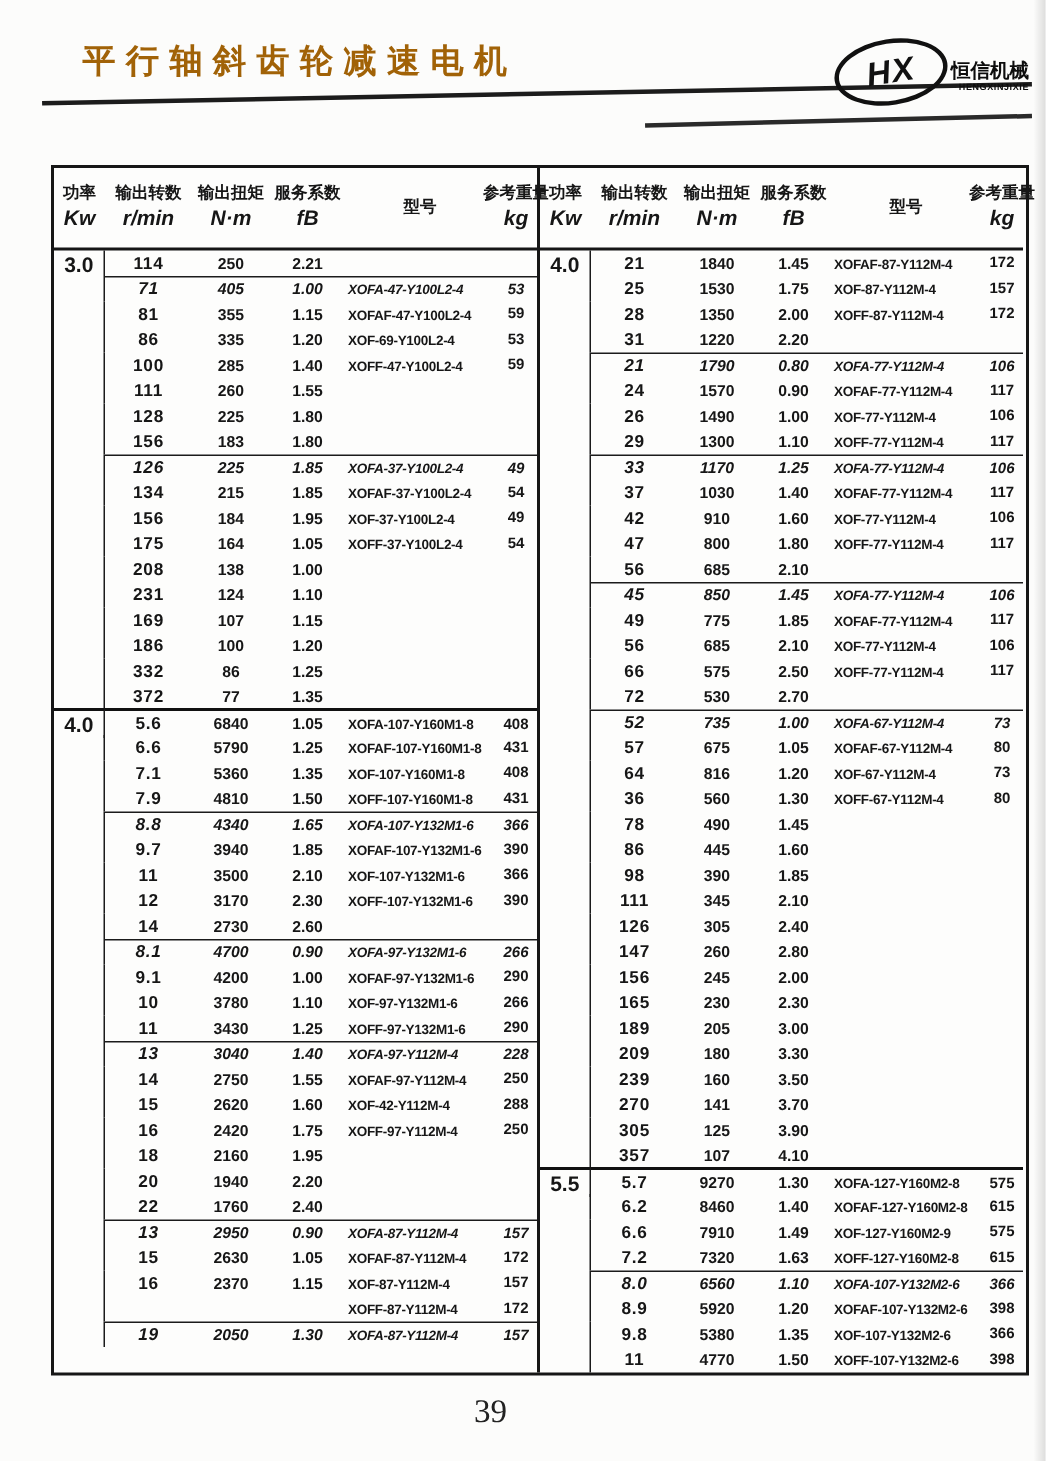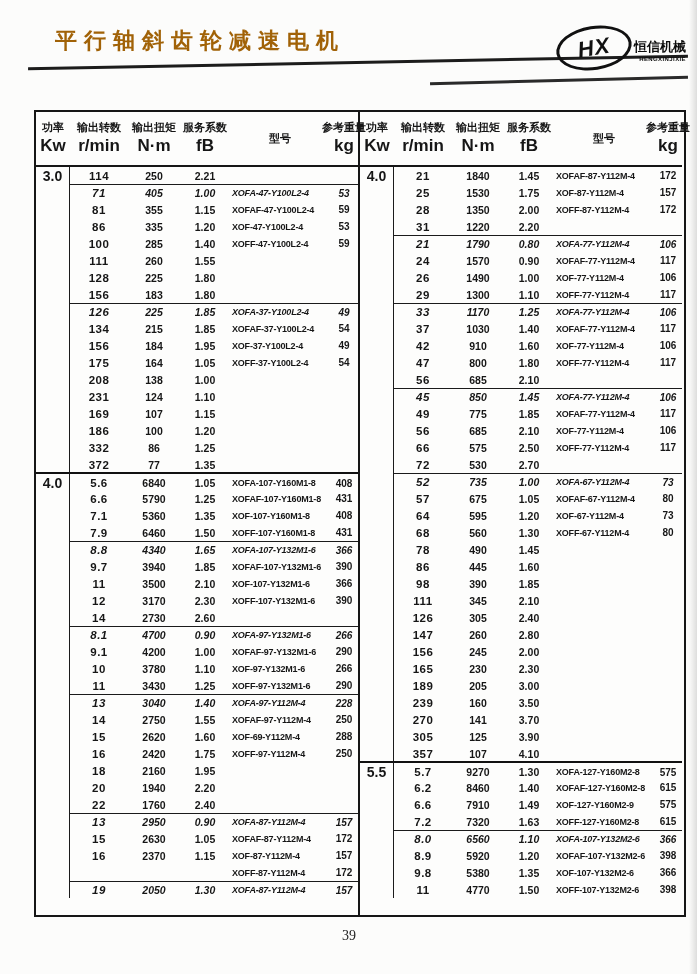"Kw" .th .unit { font-size: 17px -> 14px; font-style: none -> italic }
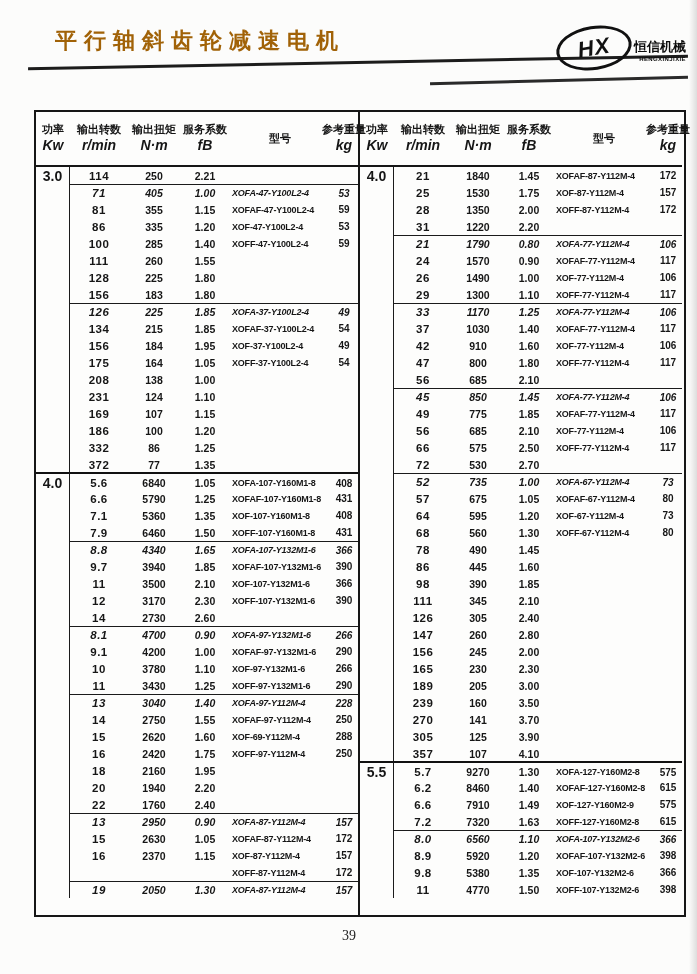"XOF-47-Y100L2-4" span.cell { text: XOF-47-Y100L2-4 -> XOF-69-Y100L2-4 }
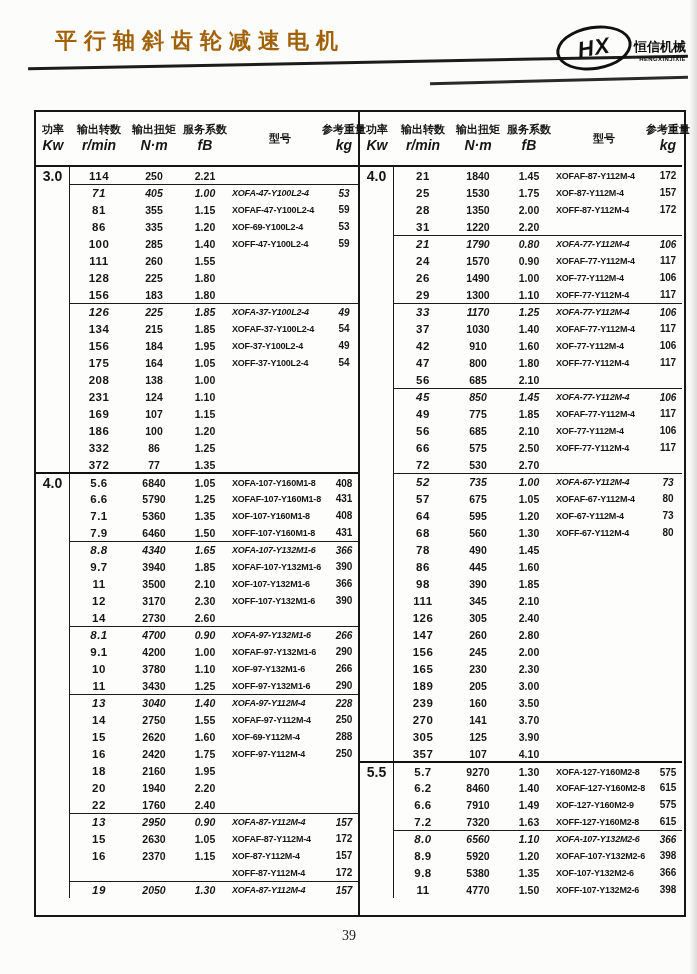"595" span.cell { text: 595 -> 816 }
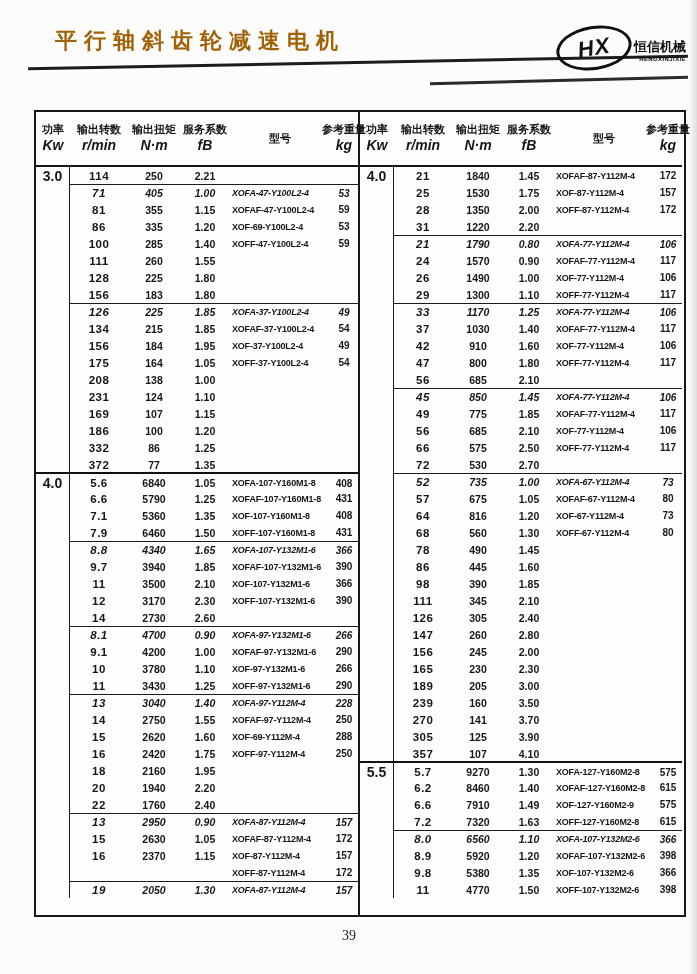"6460" span.cell { text: 6460 -> 4810 }
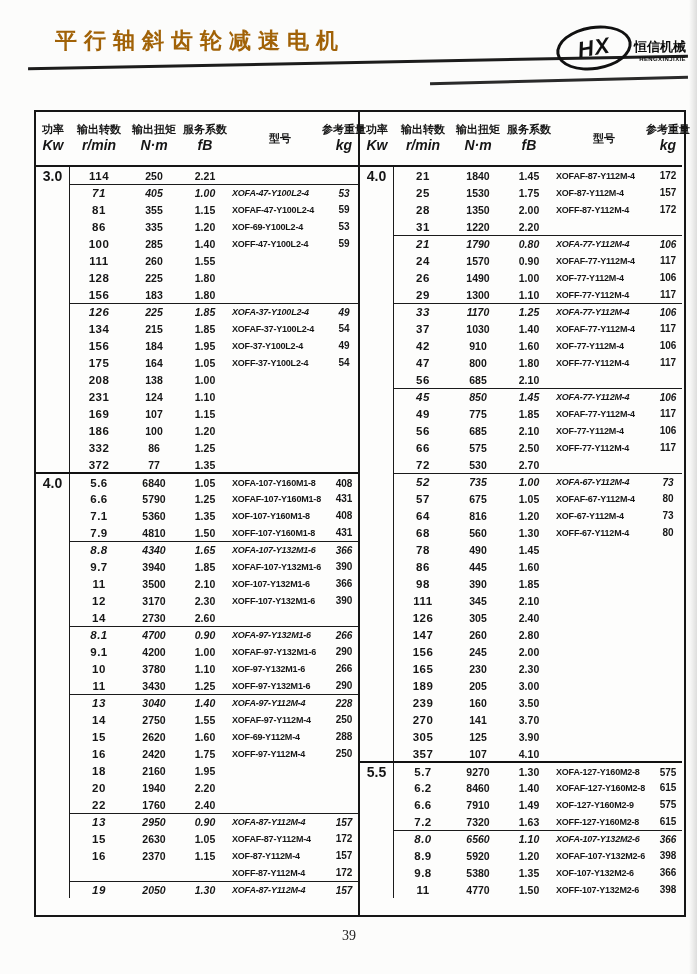"68" span.cell { text: 68 -> 36 }
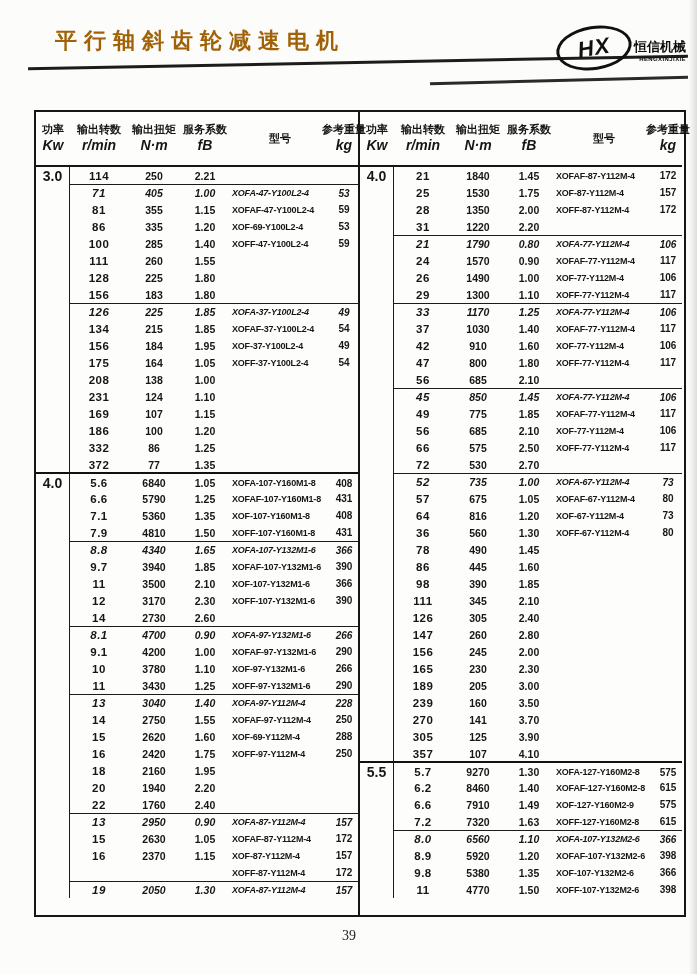"209" div.trow { html: none -> <div> <span></span> <span>209</span> <span>180</span> <span>3.30</span> <span></span> <span></span> </div> }
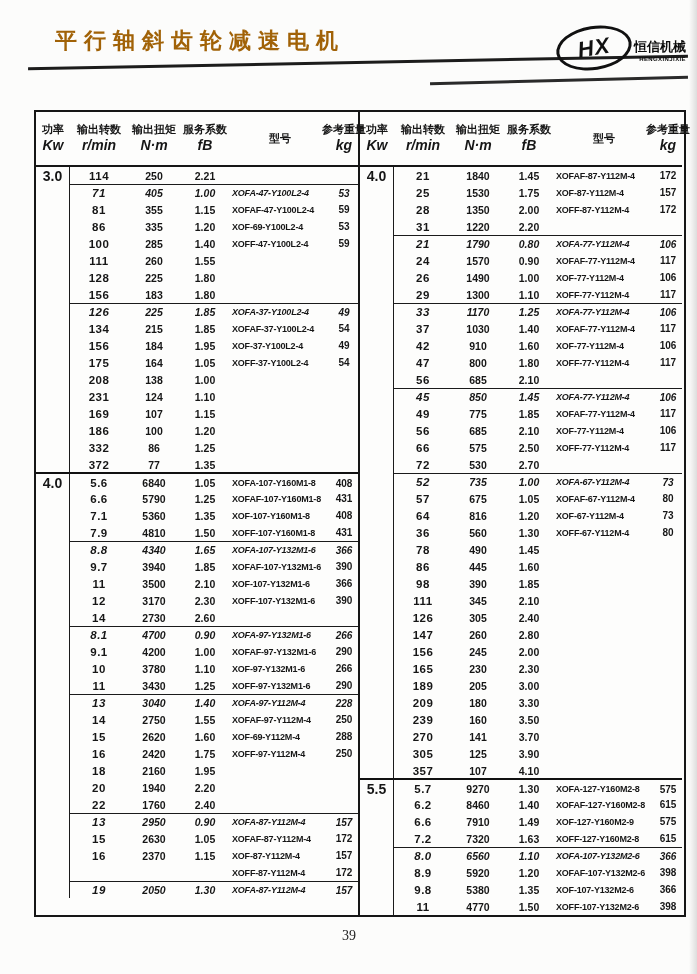"XOF-69-Y112M-4" span.cell { text: XOF-69-Y112M-4 -> XOF-42-Y112M-4 }
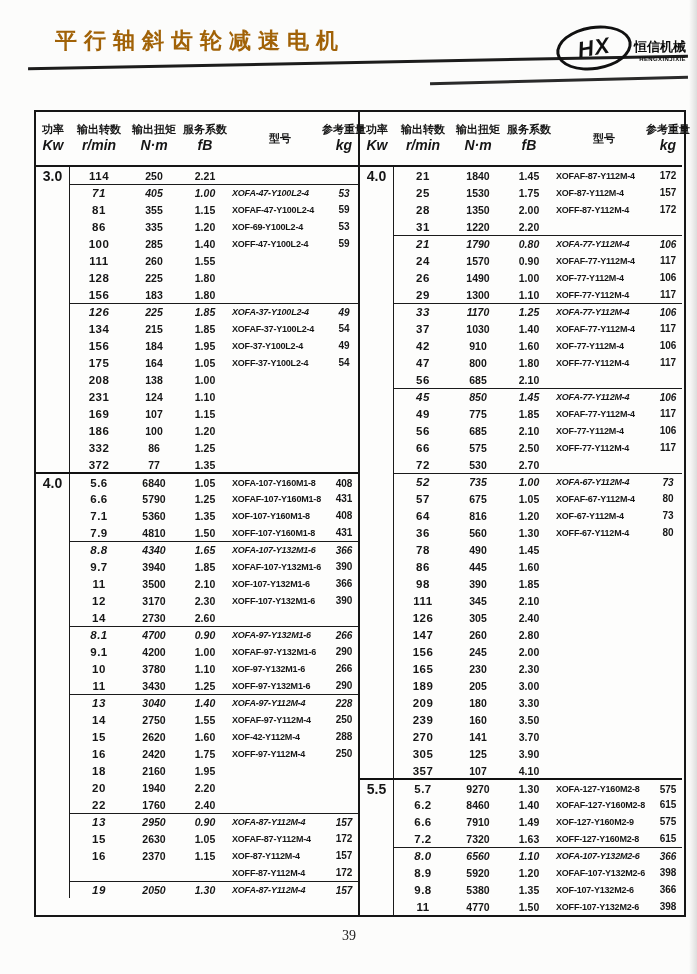"39" .page-number { font-size: 14px -> 22px; left: 342px -> 316px }
